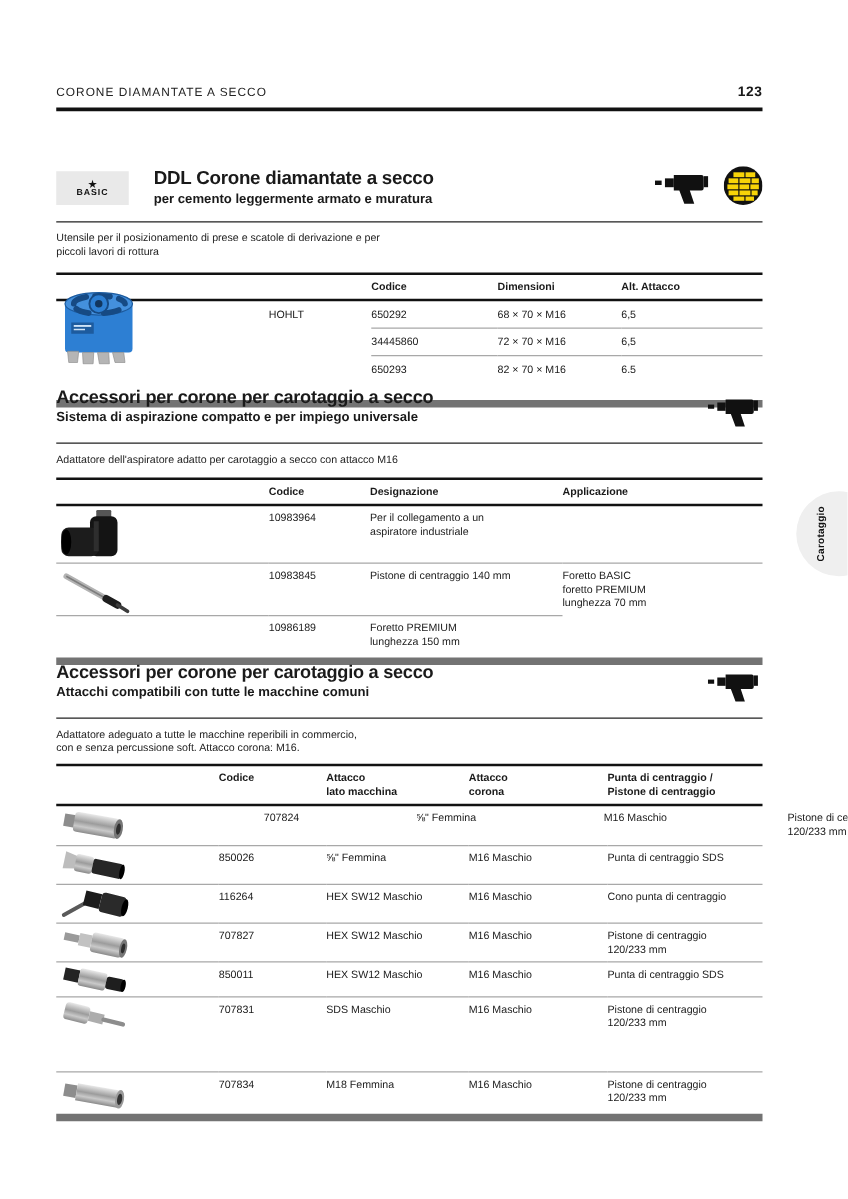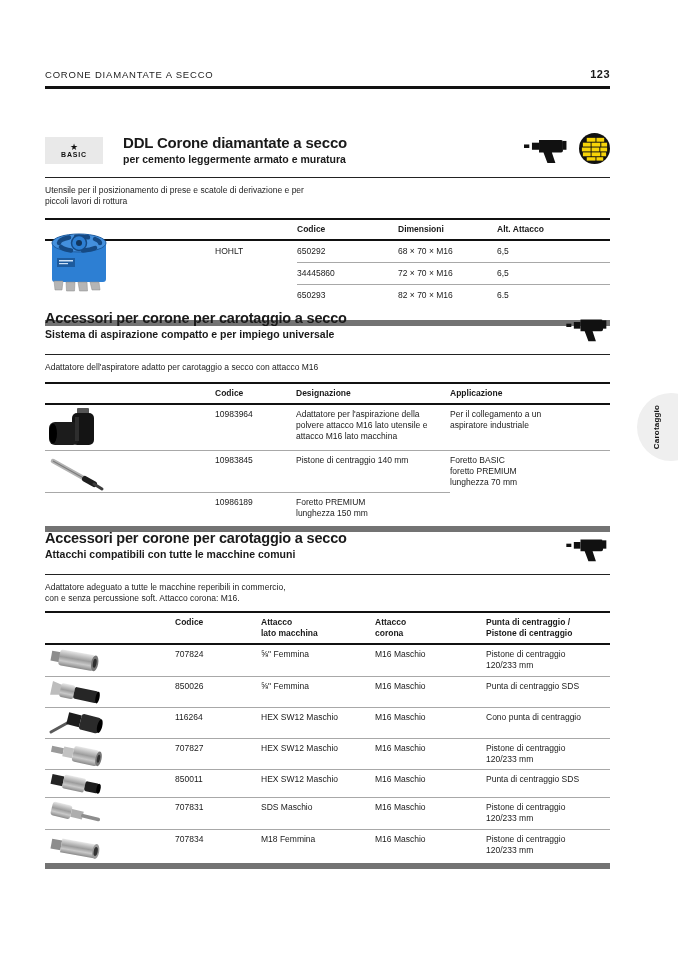"Adattatore per l'aspirazione della" div.cell { html: <div>Adattatore per l'aspirazione della polvere attacco M16 lato utensile e attacco M16 lato macchina</div> -> none }
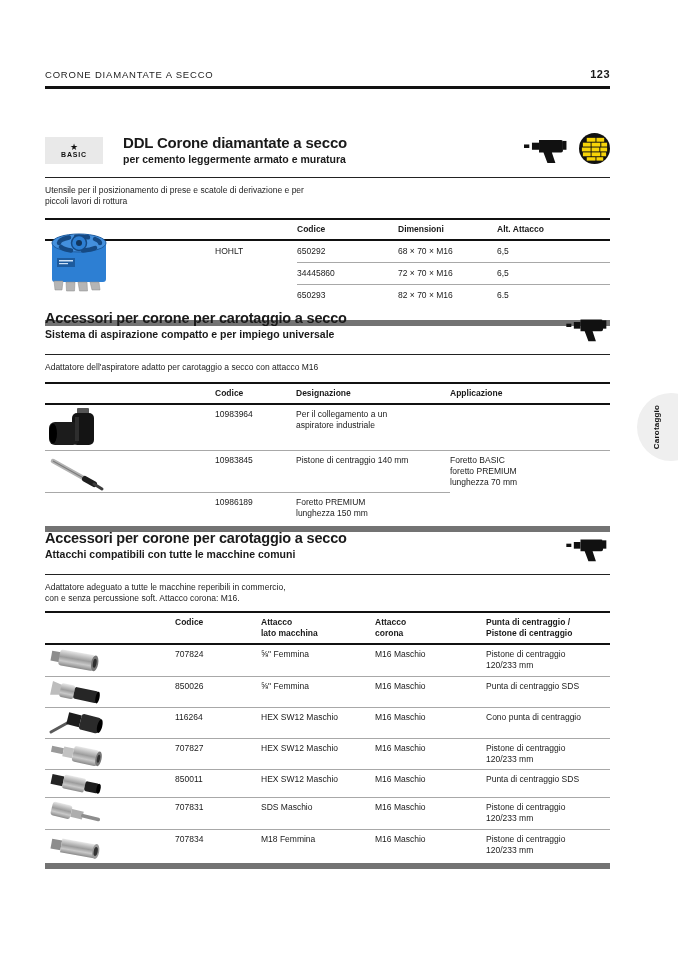"707824" div.trow { gap: none -> 36px }
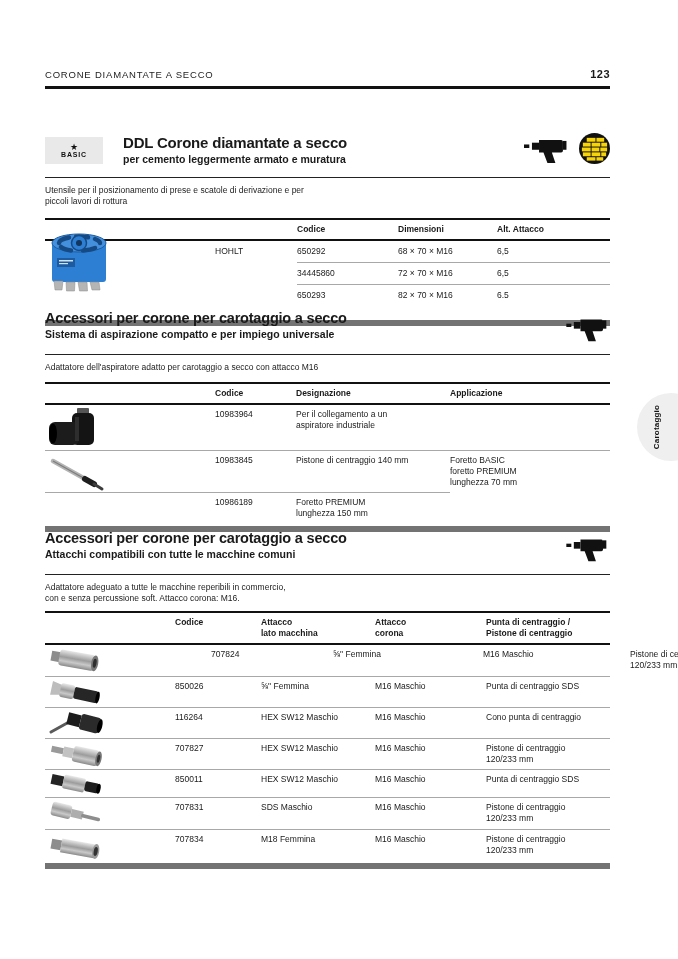"707834" div.trow { margin-top: none -> 28px }
